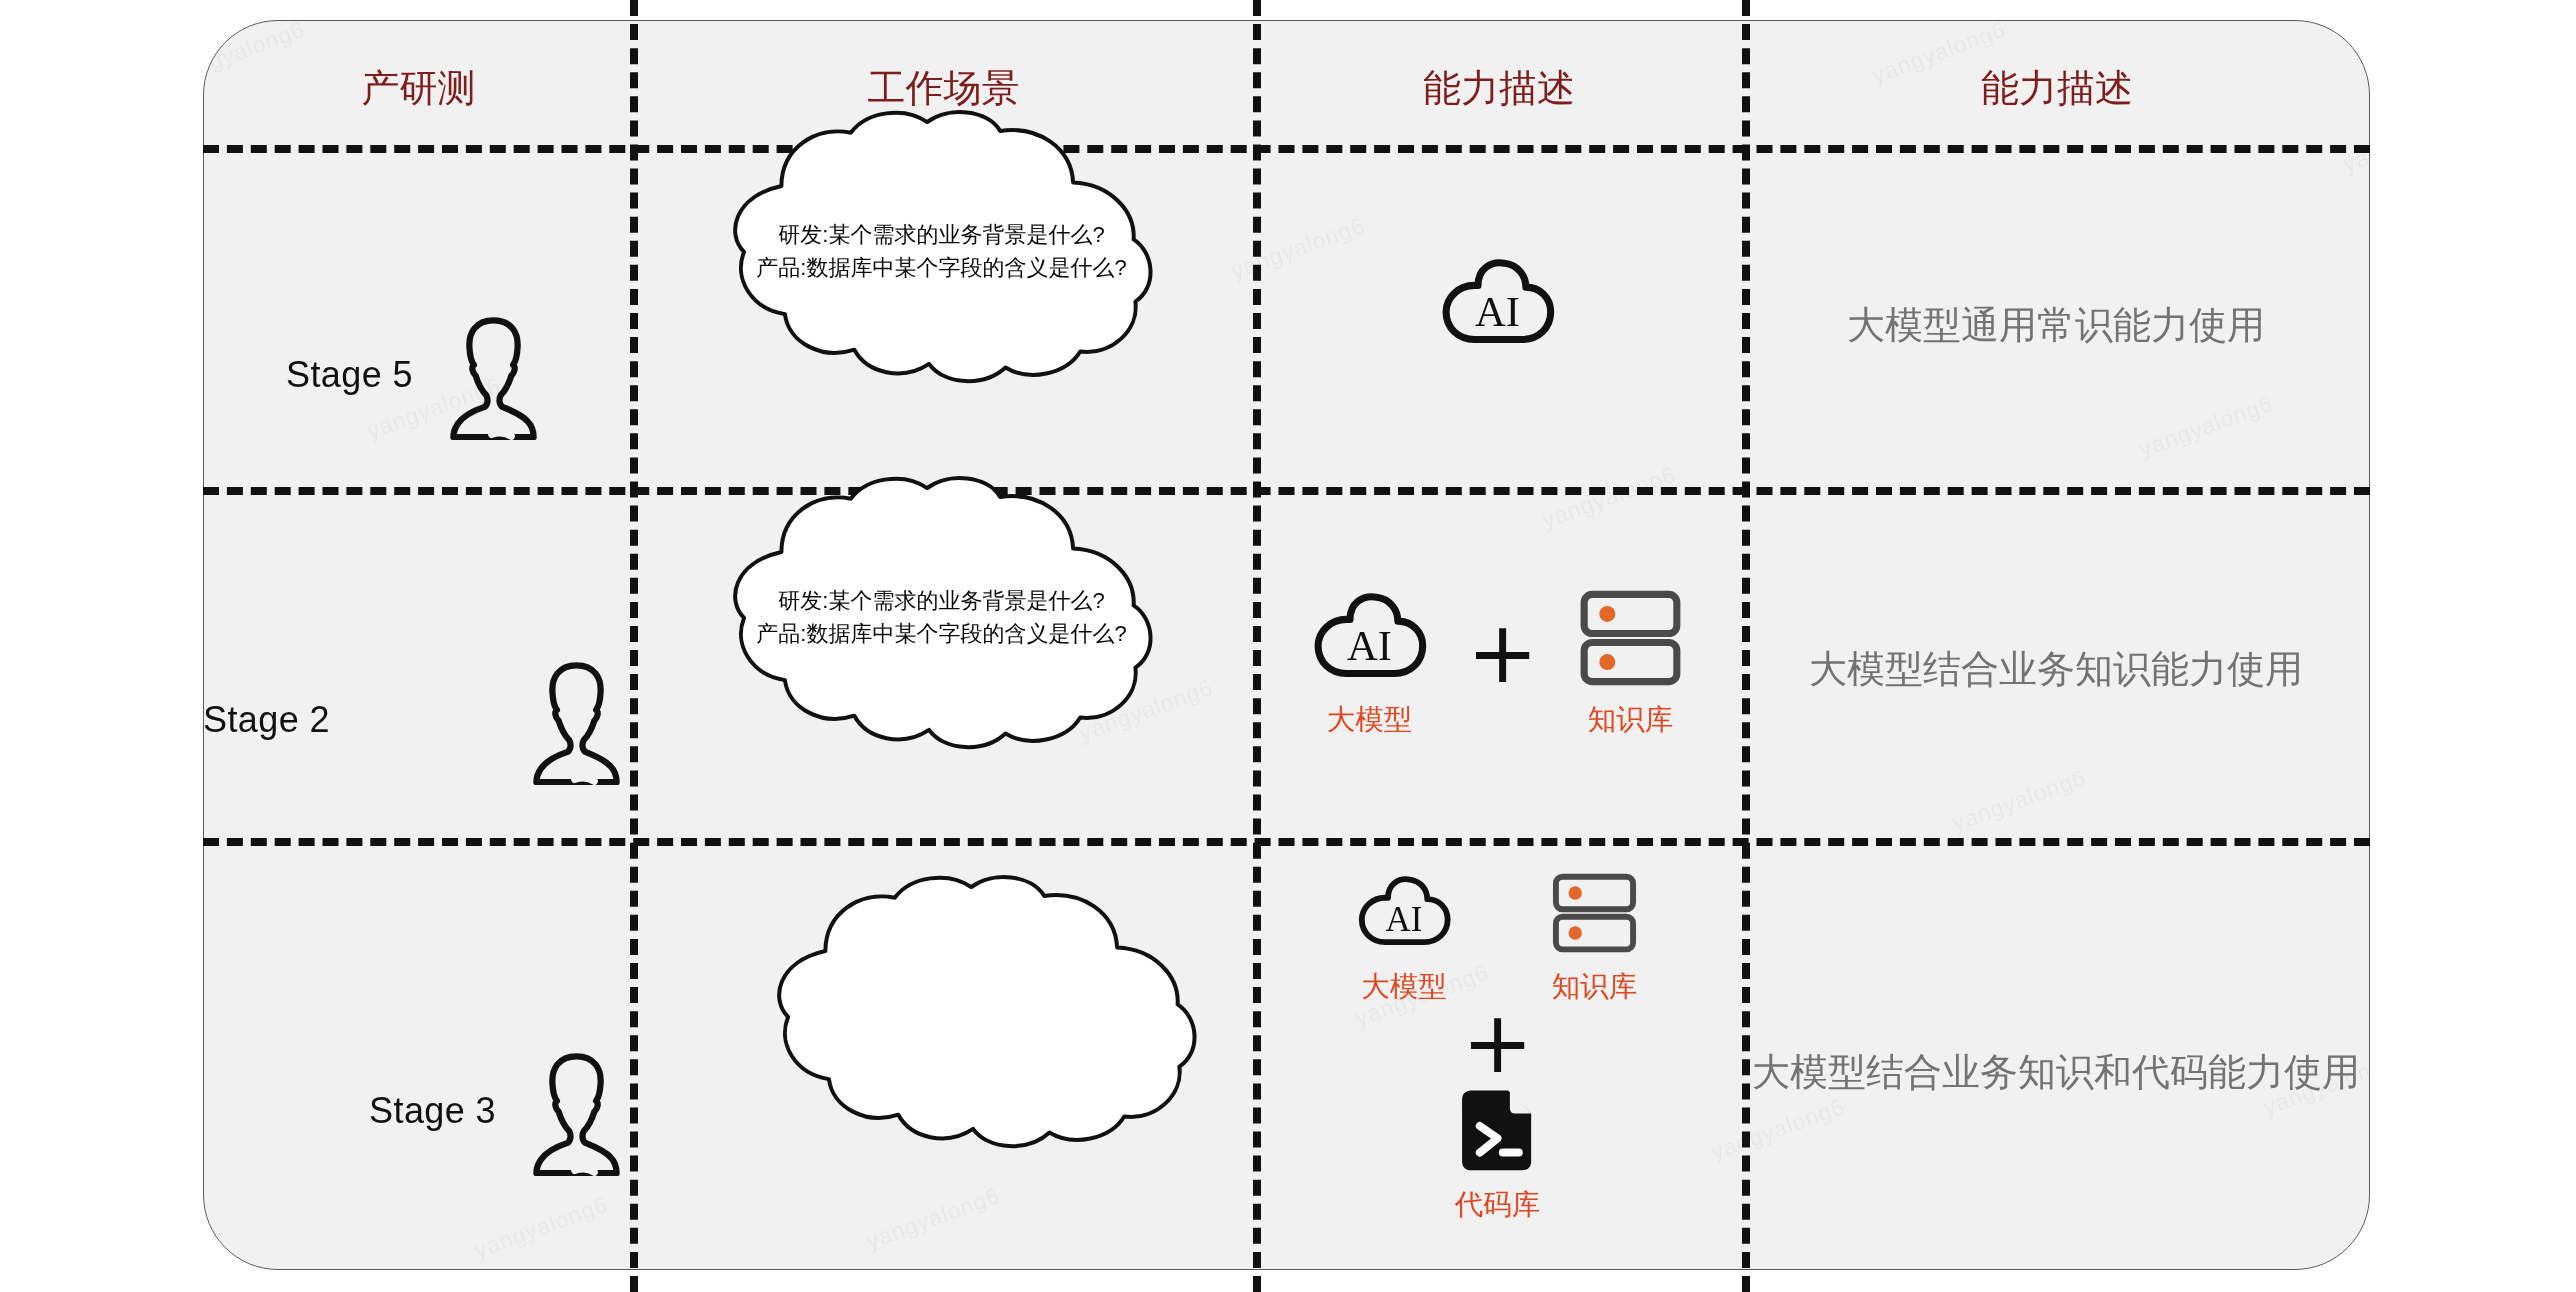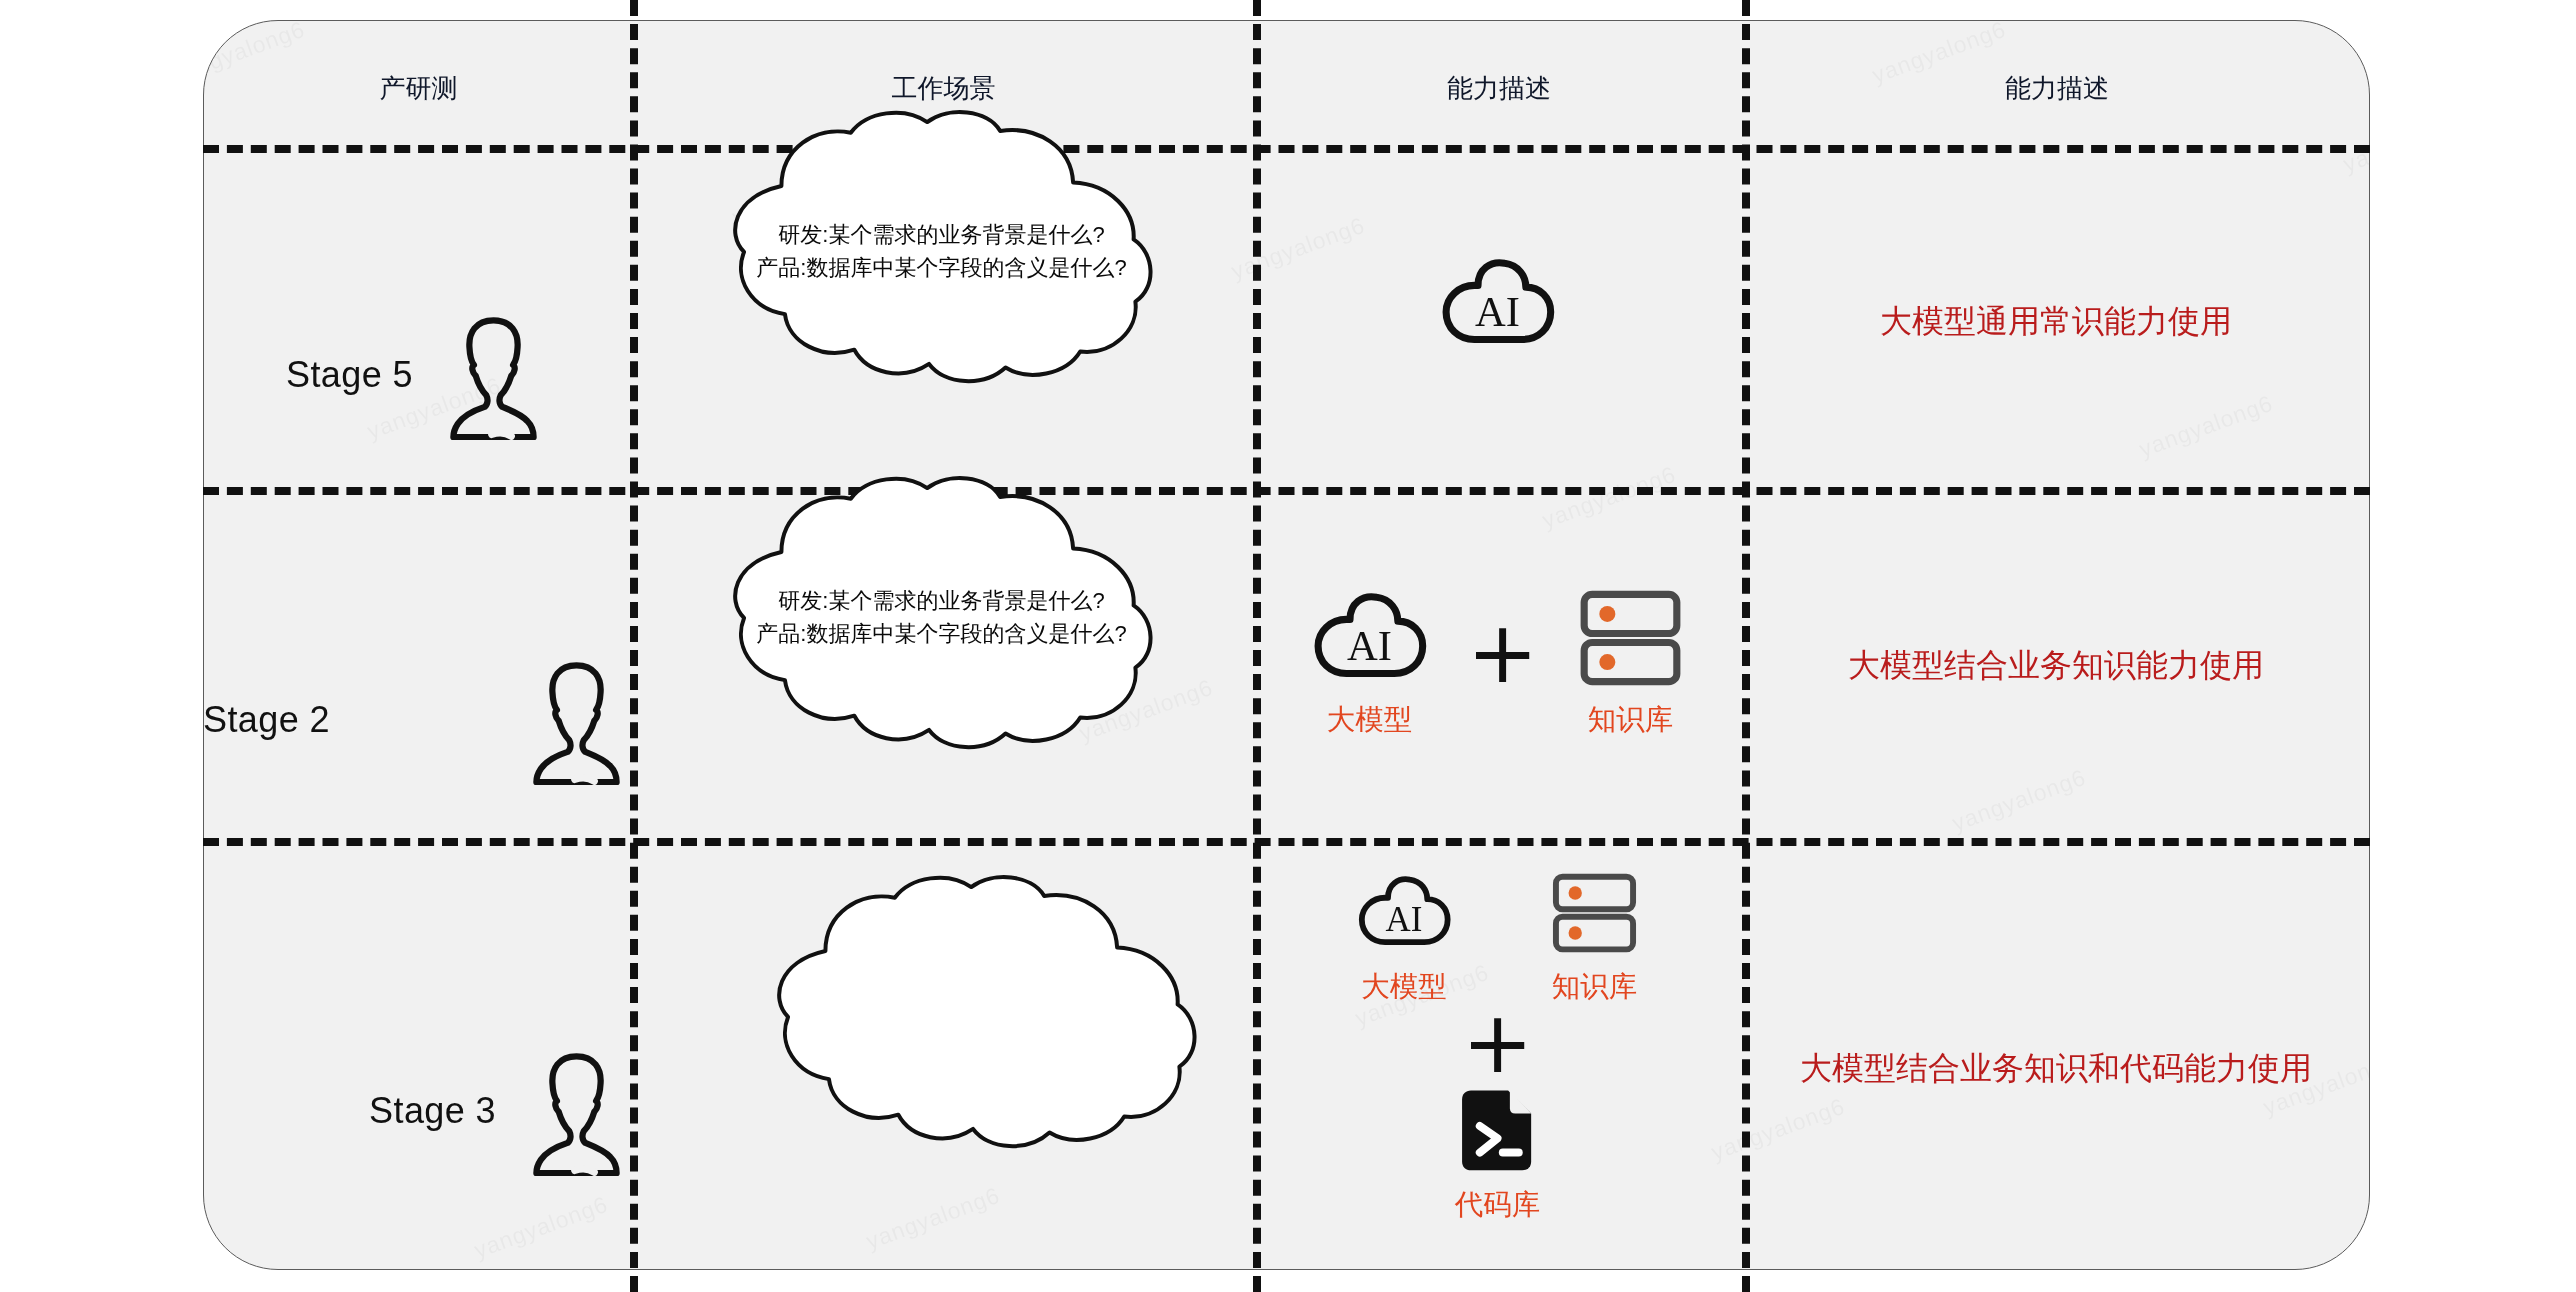"产研测" .col-head { color: #0f172a -> #7f1d1d; font-size: 26px -> 38px }
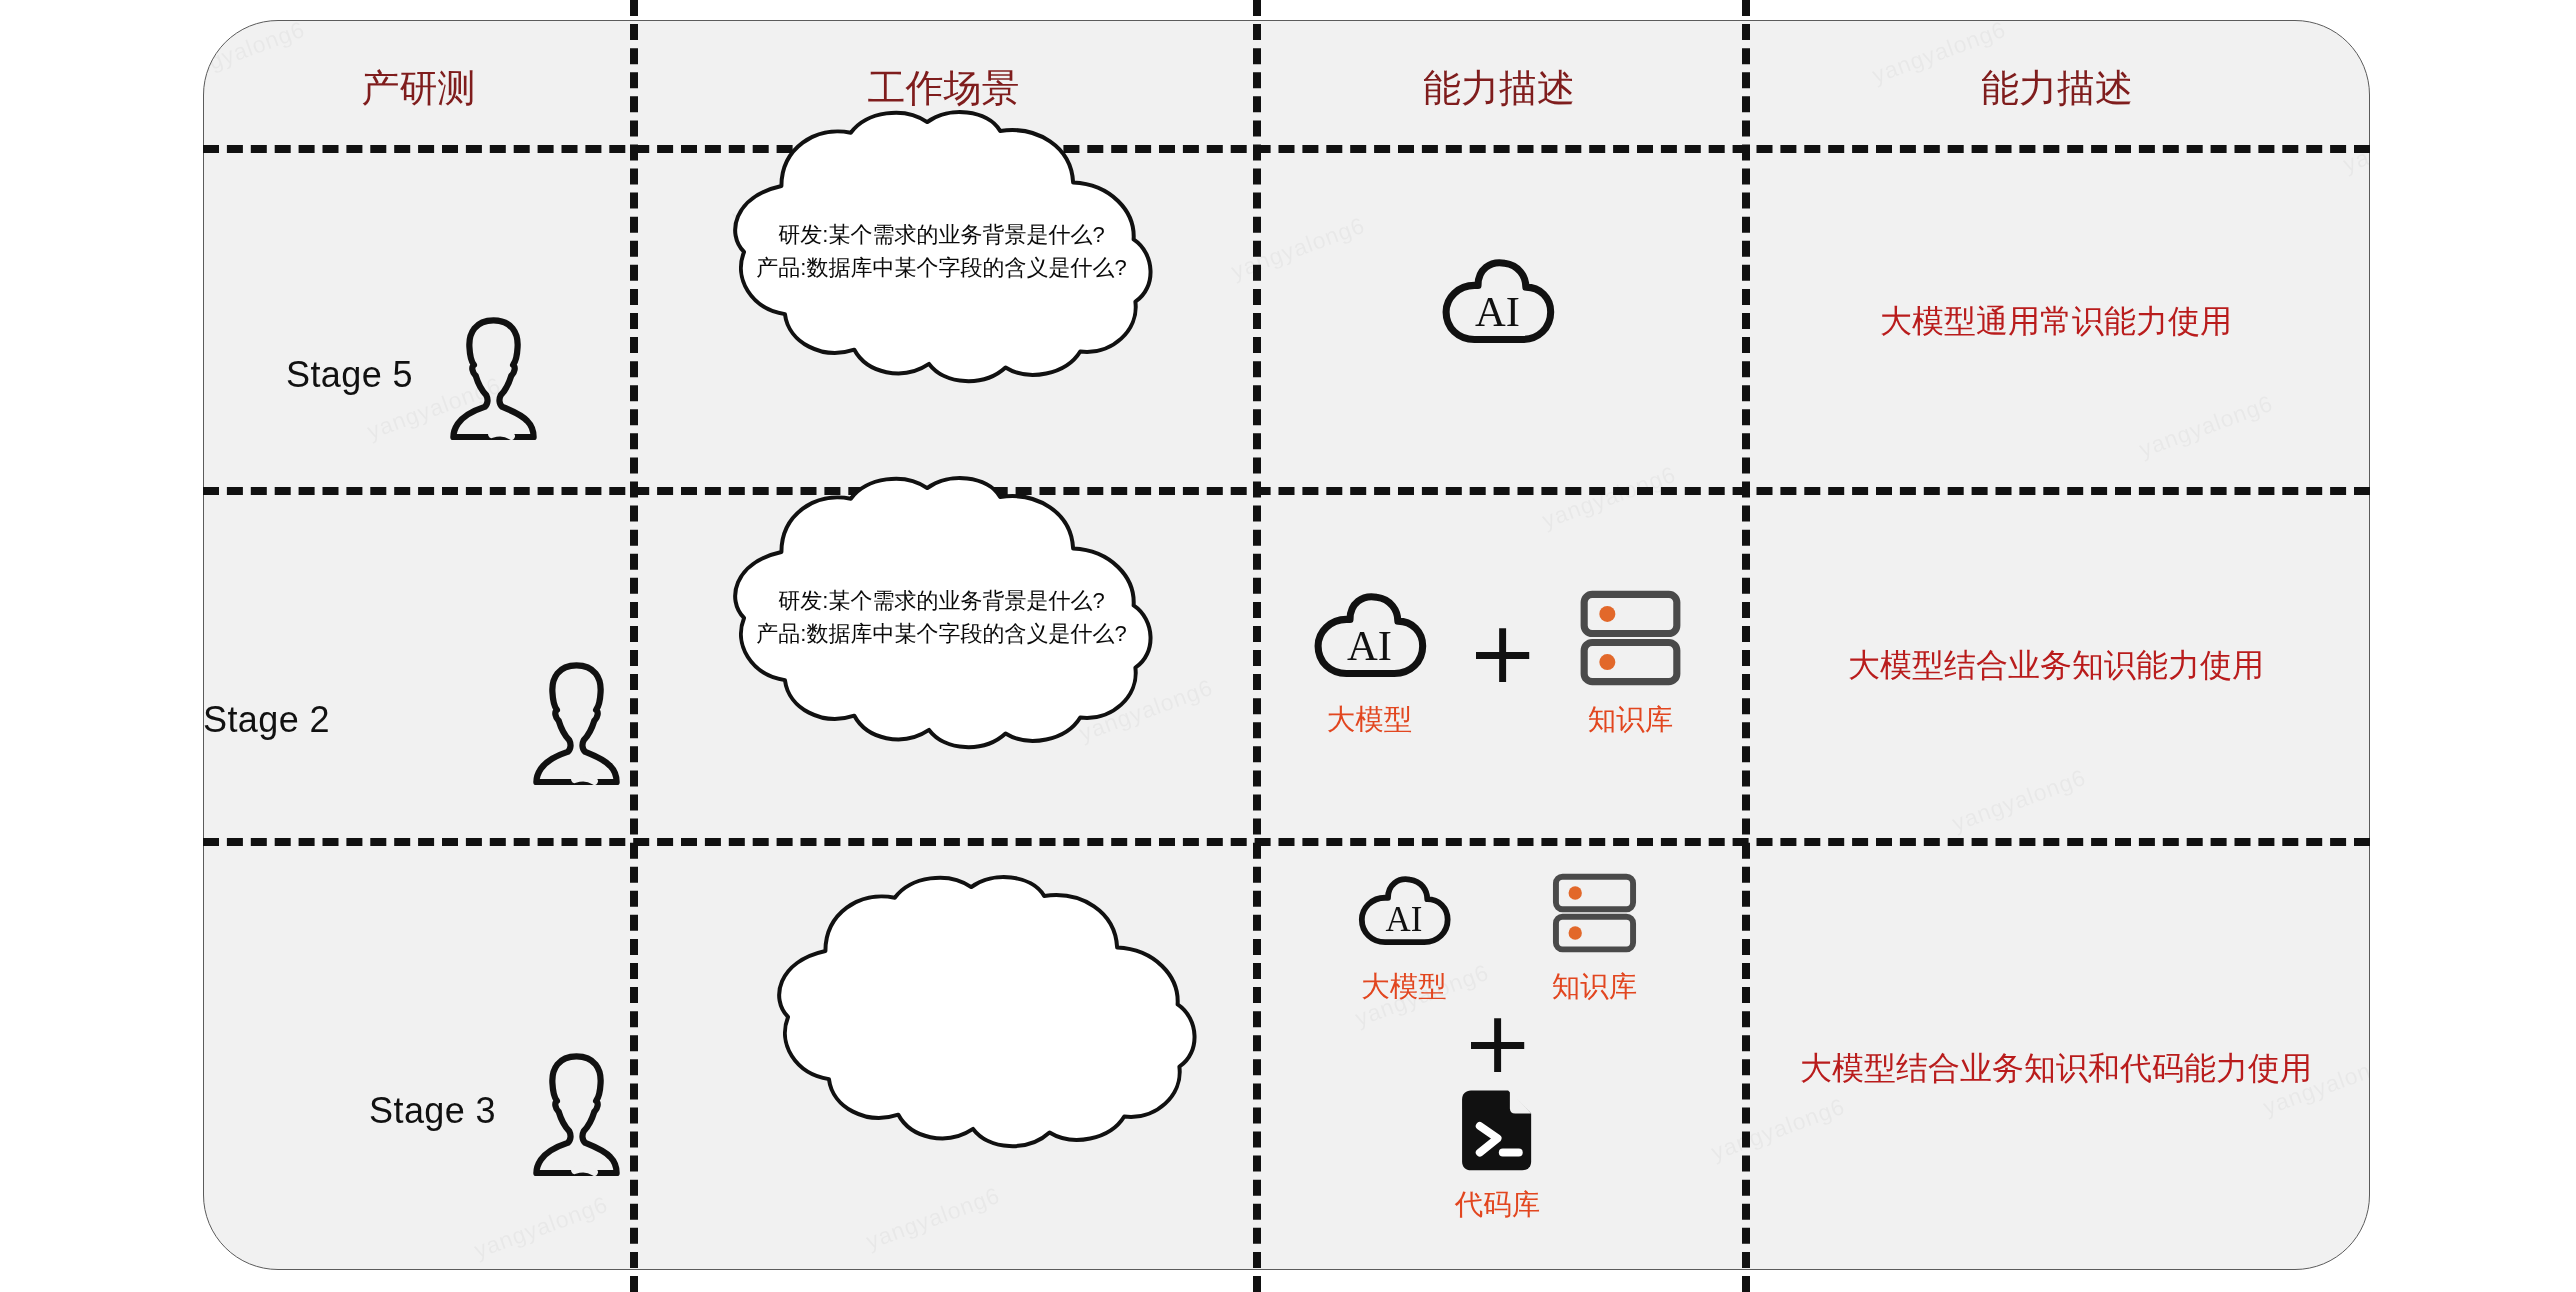"大模型通用常识能力使用" .desc-wrap { color: #b91c1c -> #737373; font-size: 32px -> 38px }
